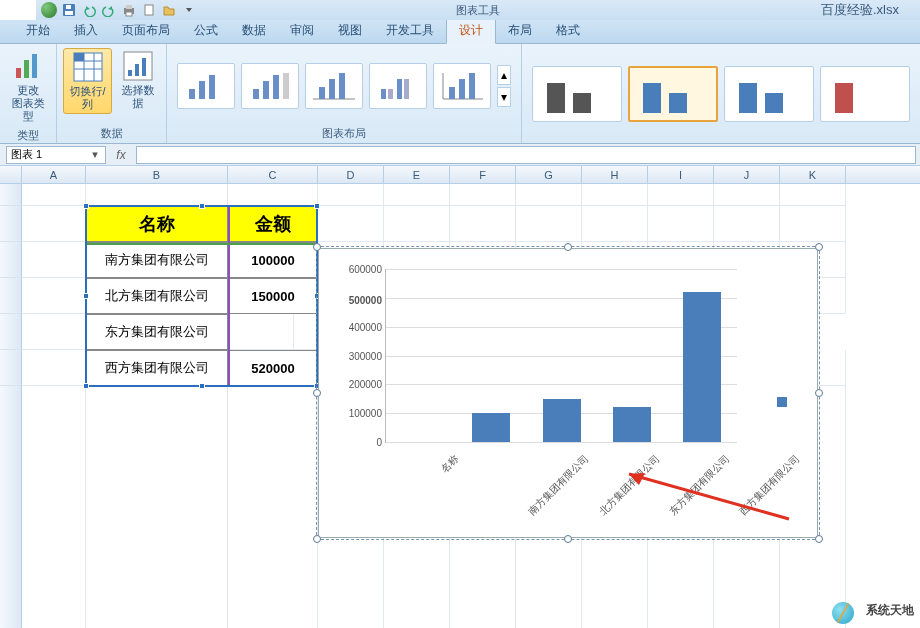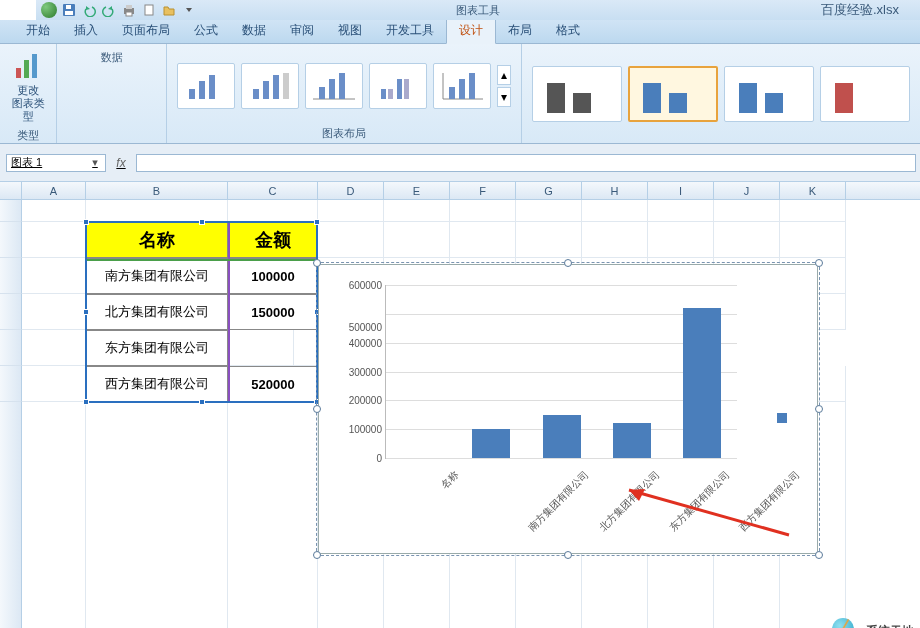"切换行/列" div.group-items { html: none -> <div> <div> <svg> <rect></rect> <line></line> <line></line> <line></line> <line></line> <rect></rect> </svg> <div>切换行/列</div> </div> <div> <svg> <rect></rect> <rect></rect> <rect></rect> <rect></rect> </svg> <div>选择数据</div> </div> </div> }
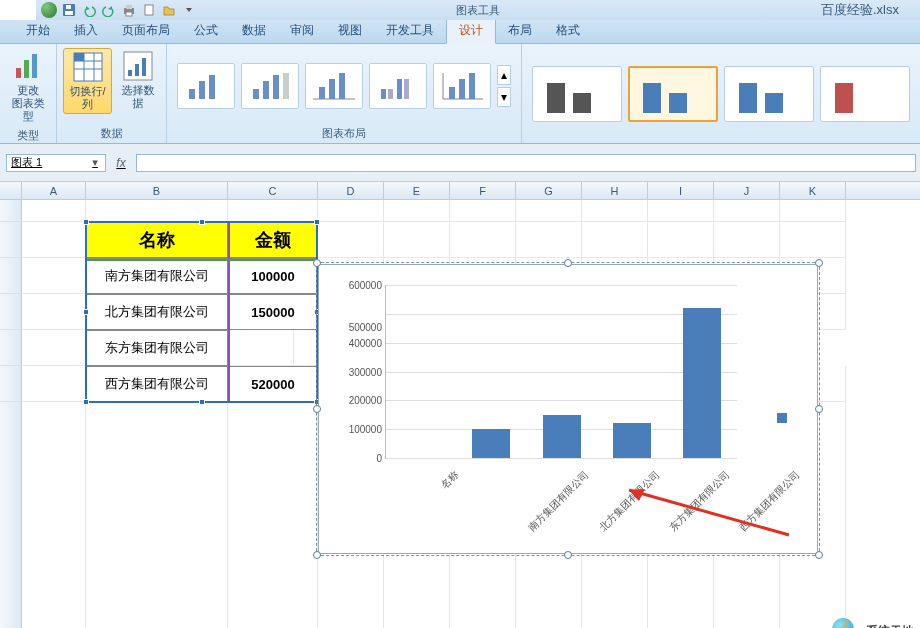"图表 1" .namebar { height: 38px -> 22px; text-decoration: underline -> none }
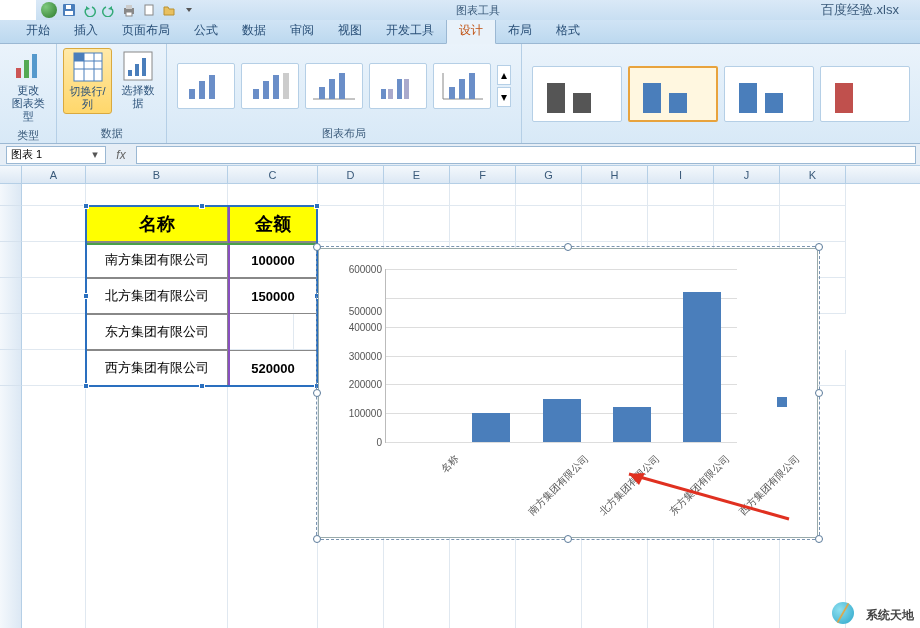"500000" div.ytick { font-weight: none -> bold; top: 42px -> 31px }
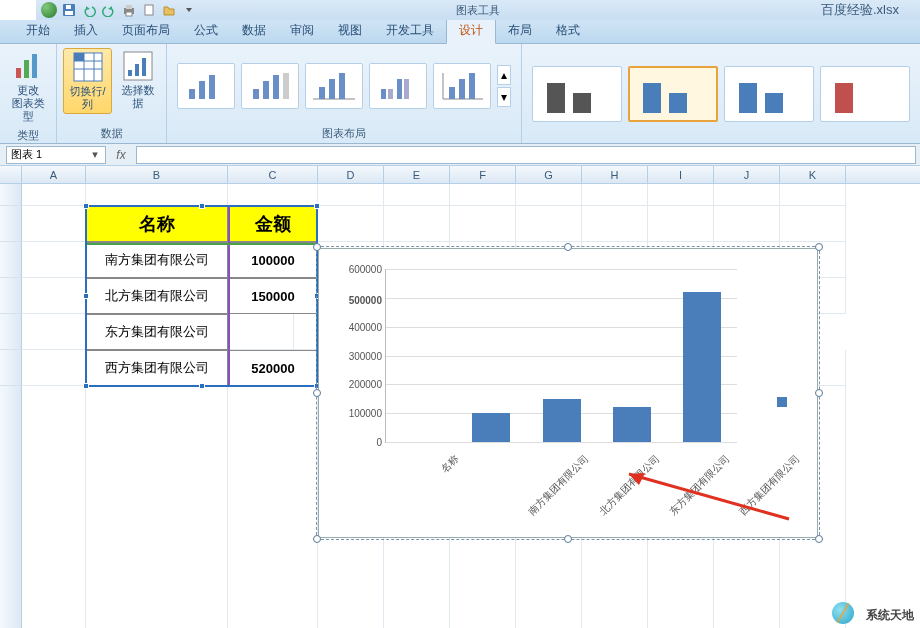"系统天地" .wm { align-items: flex-end -> flex-start }
